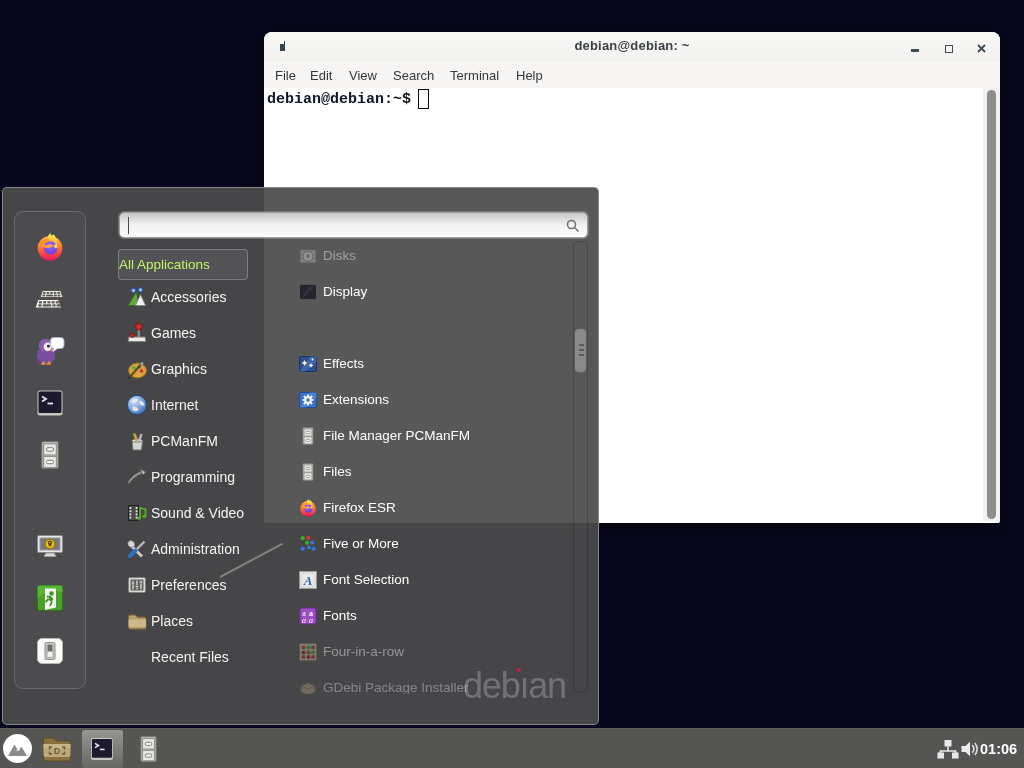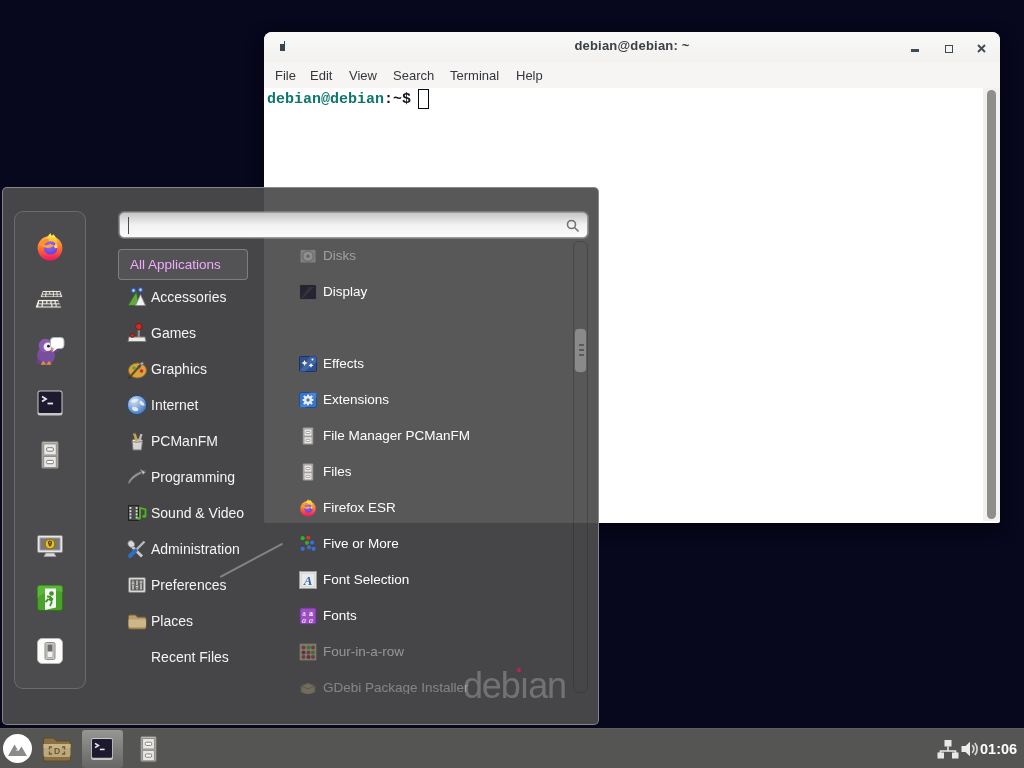"debian@debian" #prompt .g { color: #0f766e -> #0f172a }
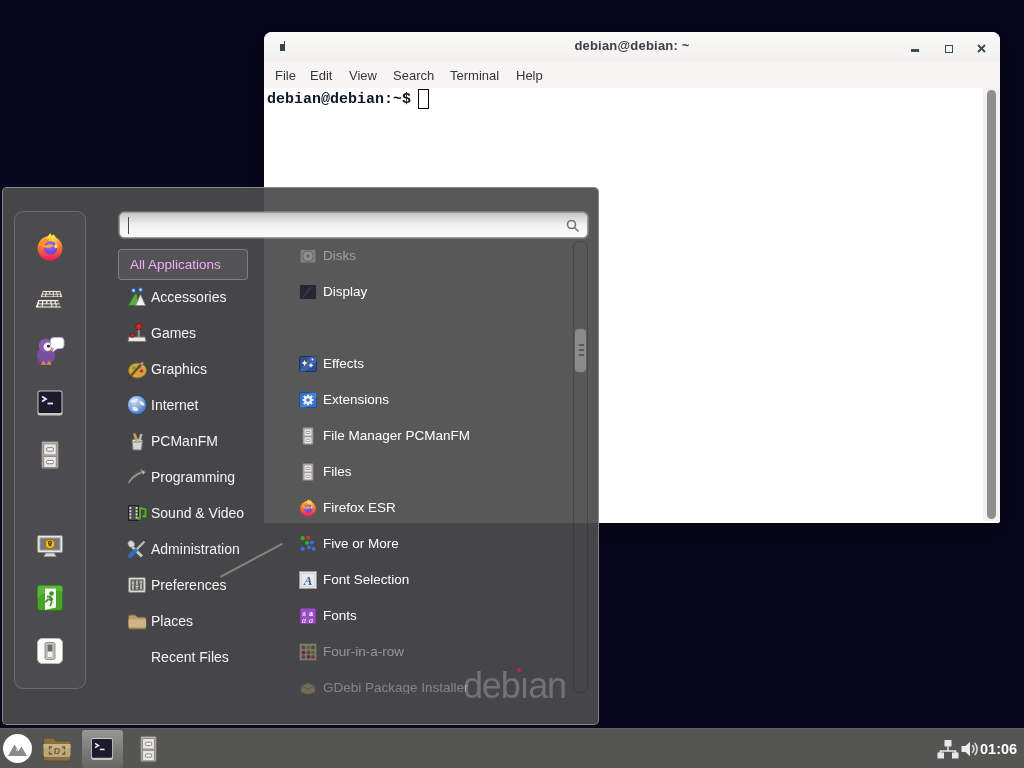"All Applications" #allapps { color: #f0abfc -> #bef264; padding-left: 11px -> none }
